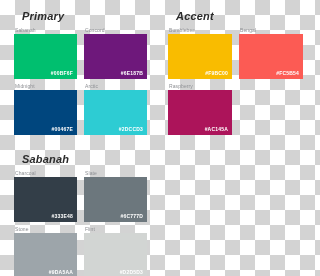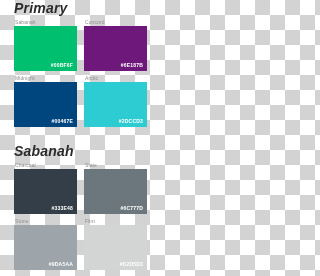"Primary" .section-title { font-size: 14px -> 11px; margin: 0 -> 8px }
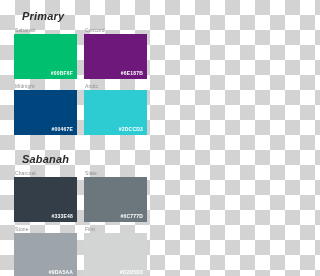"Accent" div.section { html: none -> <div> <div>Accent</div> <div> <div> <div>Bumblebee</div> <div> <span>#F9BC00</span> </div> </div> <div> <div>Bengal</div> <div> <span>#FC5B54</span> </div> </div> <div> <div>Raspberry</div> <div> <span>#AC145A</span> </div> </div> </div> </div> }
